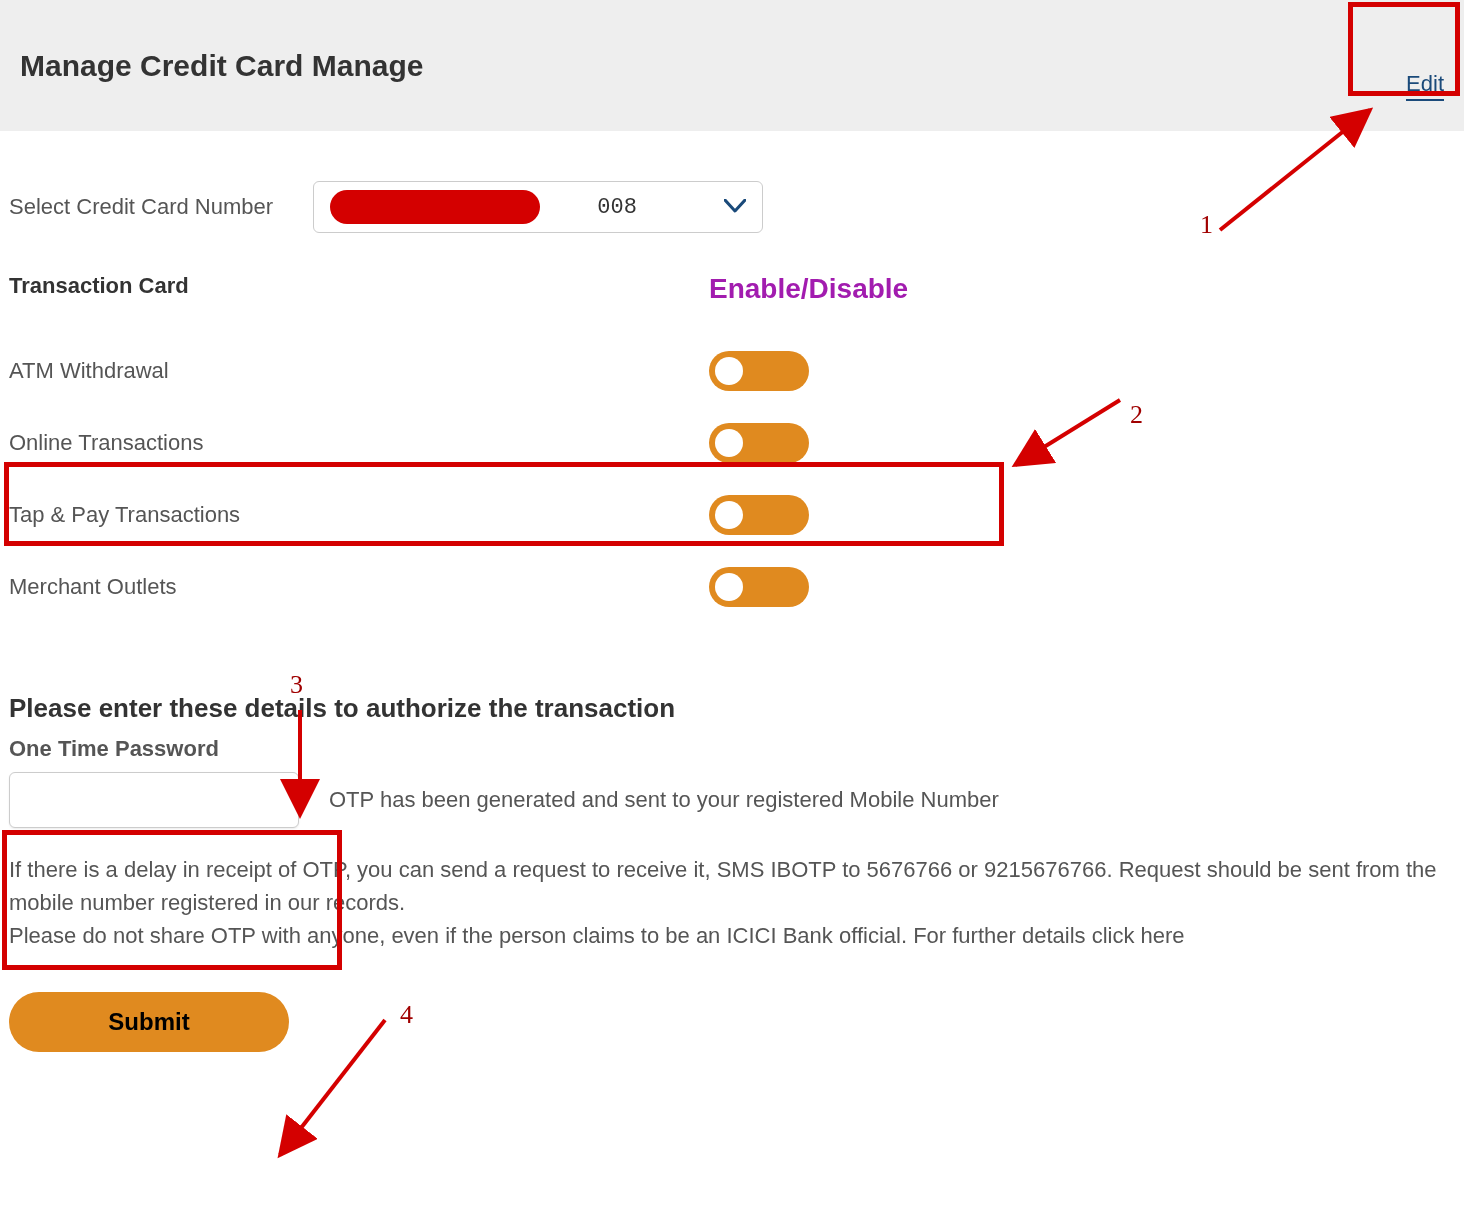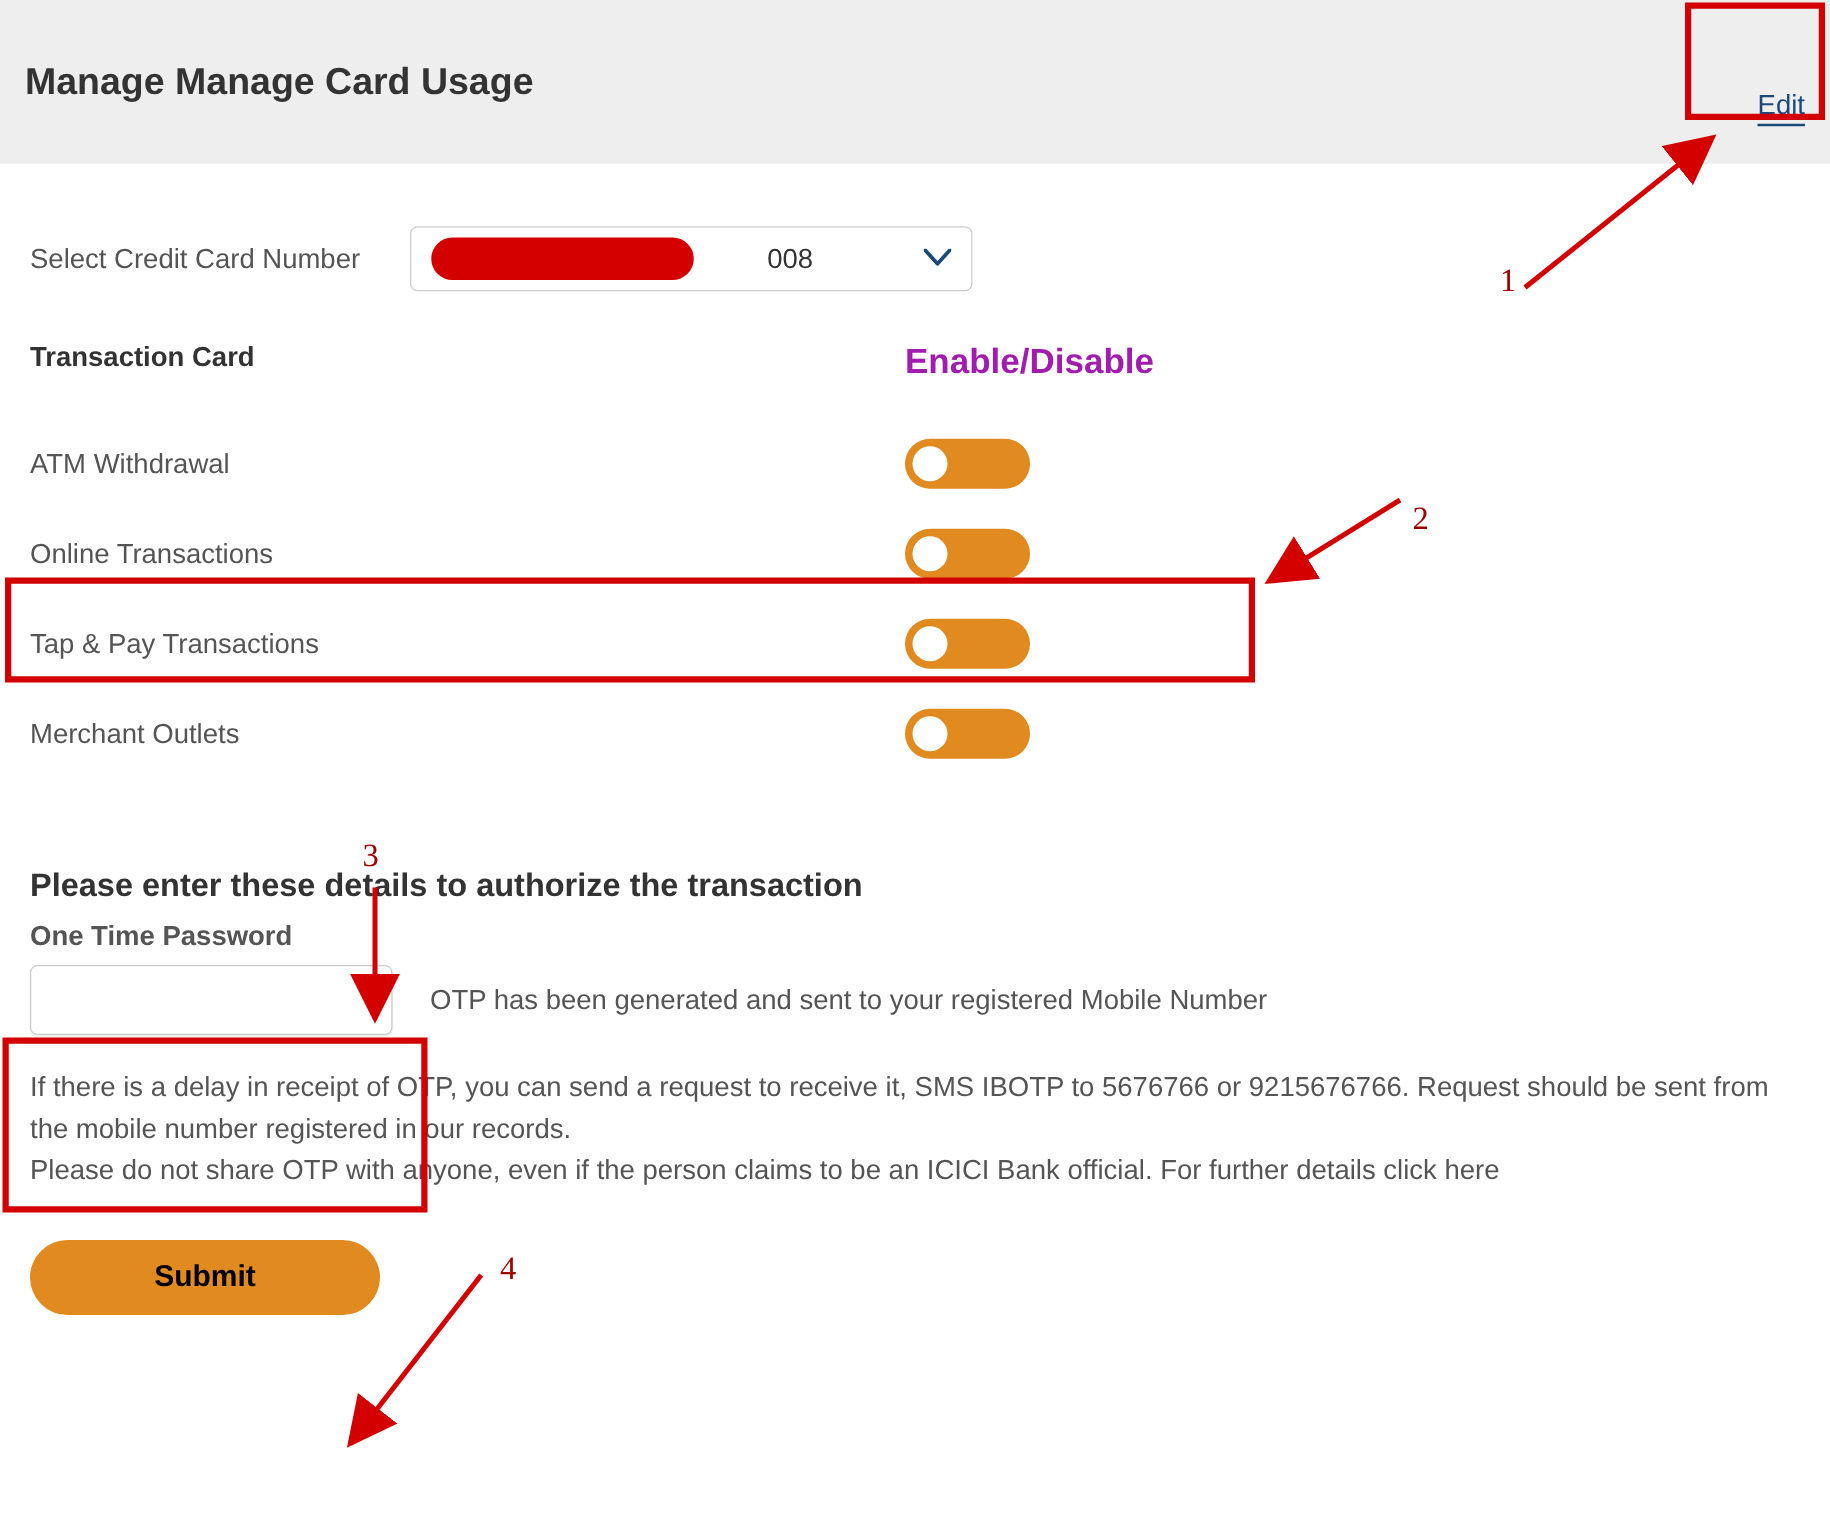"Manage Manage Card Usage" div.page-title { text: Manage Card Usage -> Credit Card Manage }
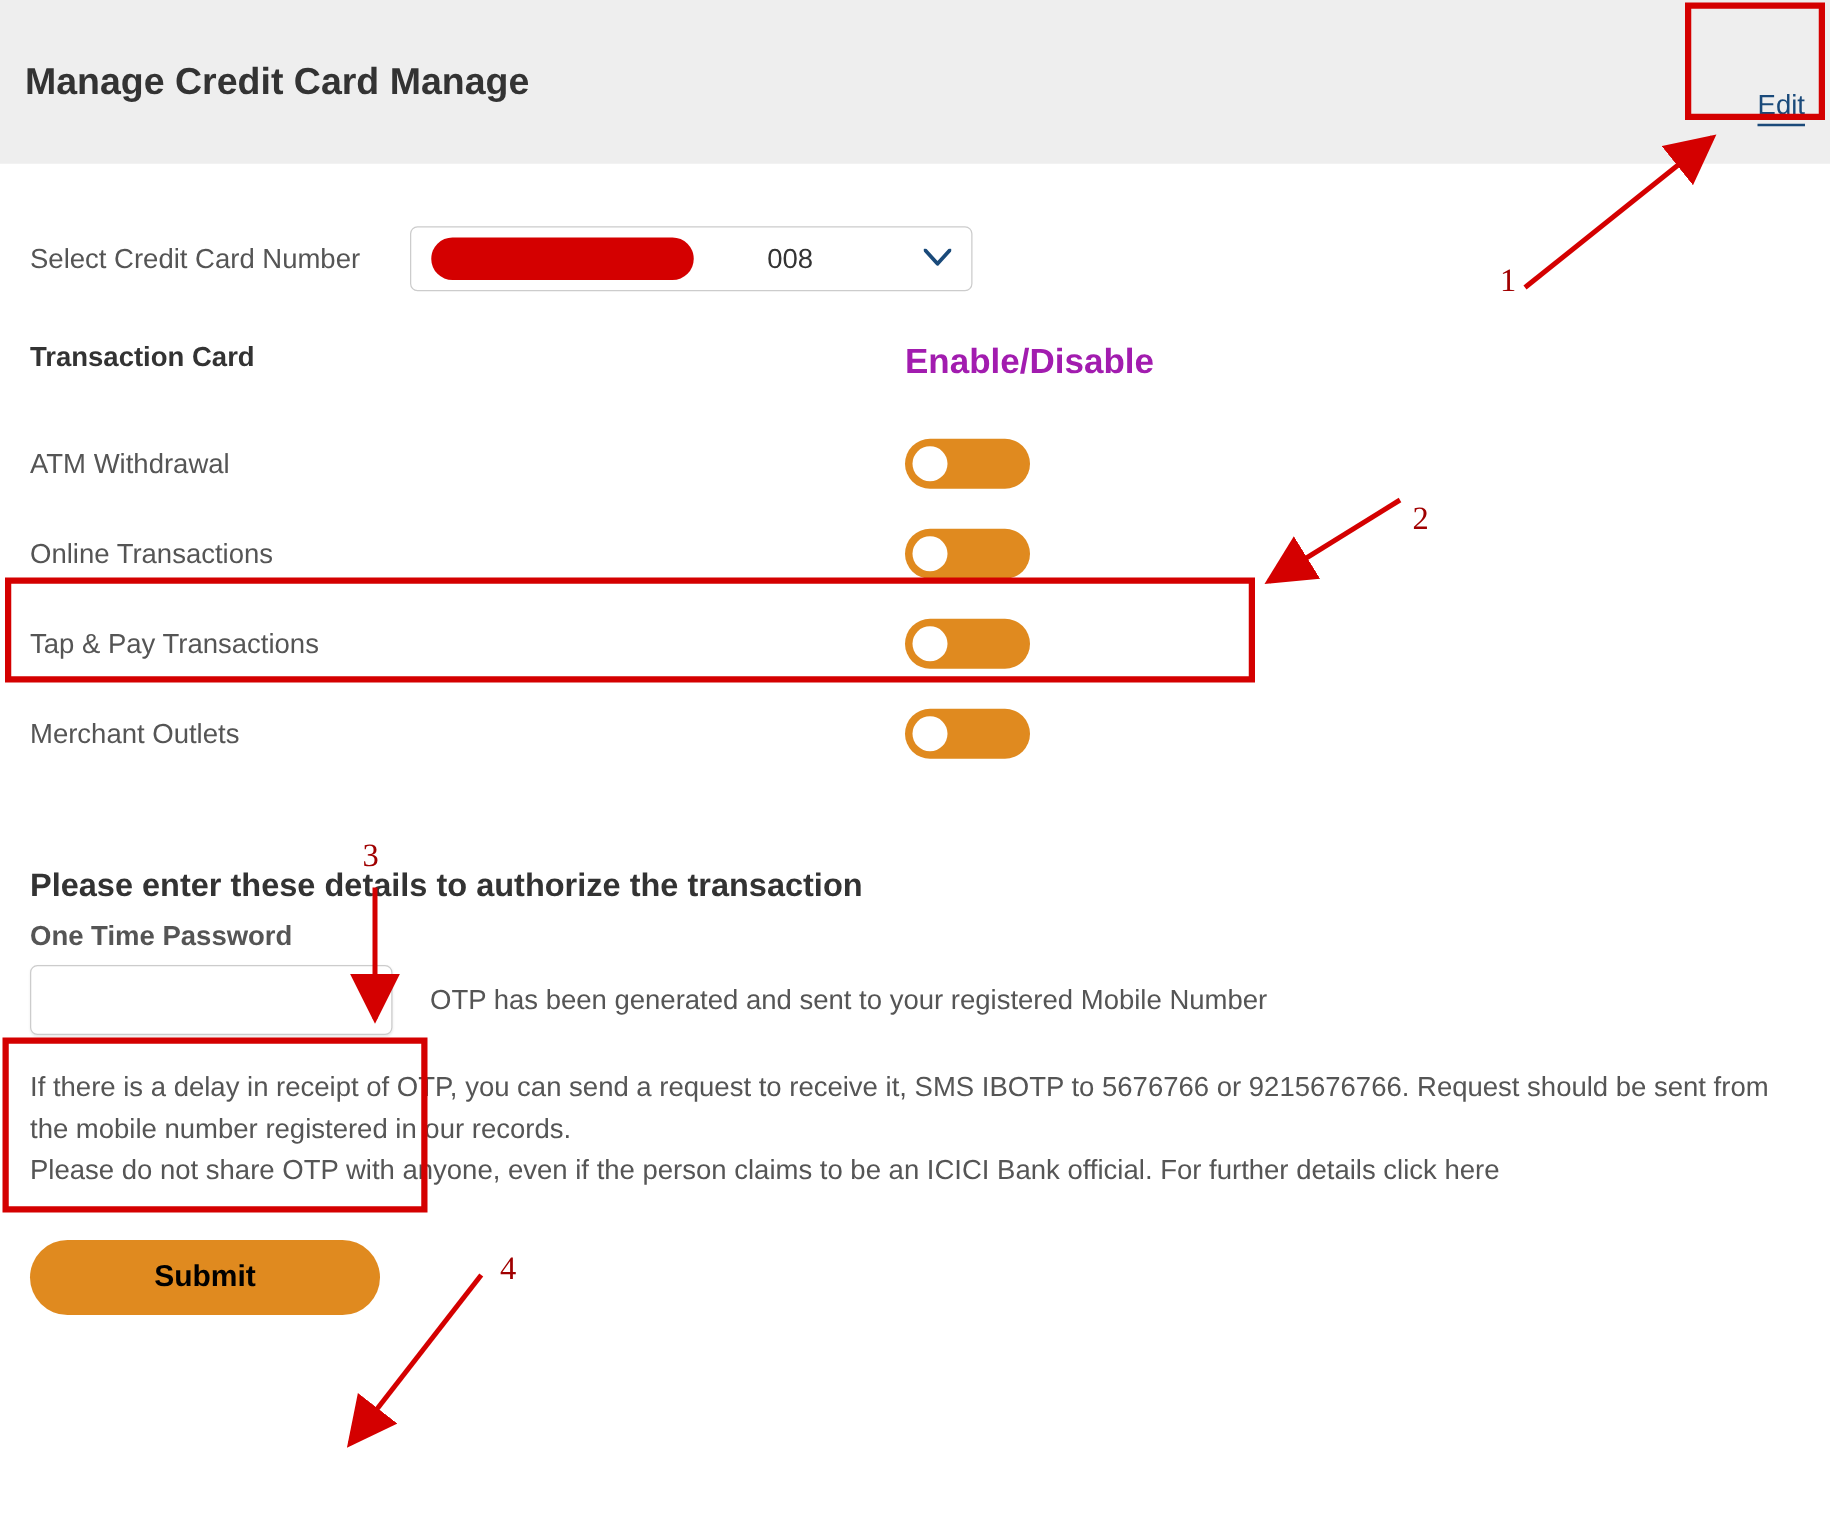"Select Credit Card Number" .content { padding: 20px 24px -> 20px 9px }
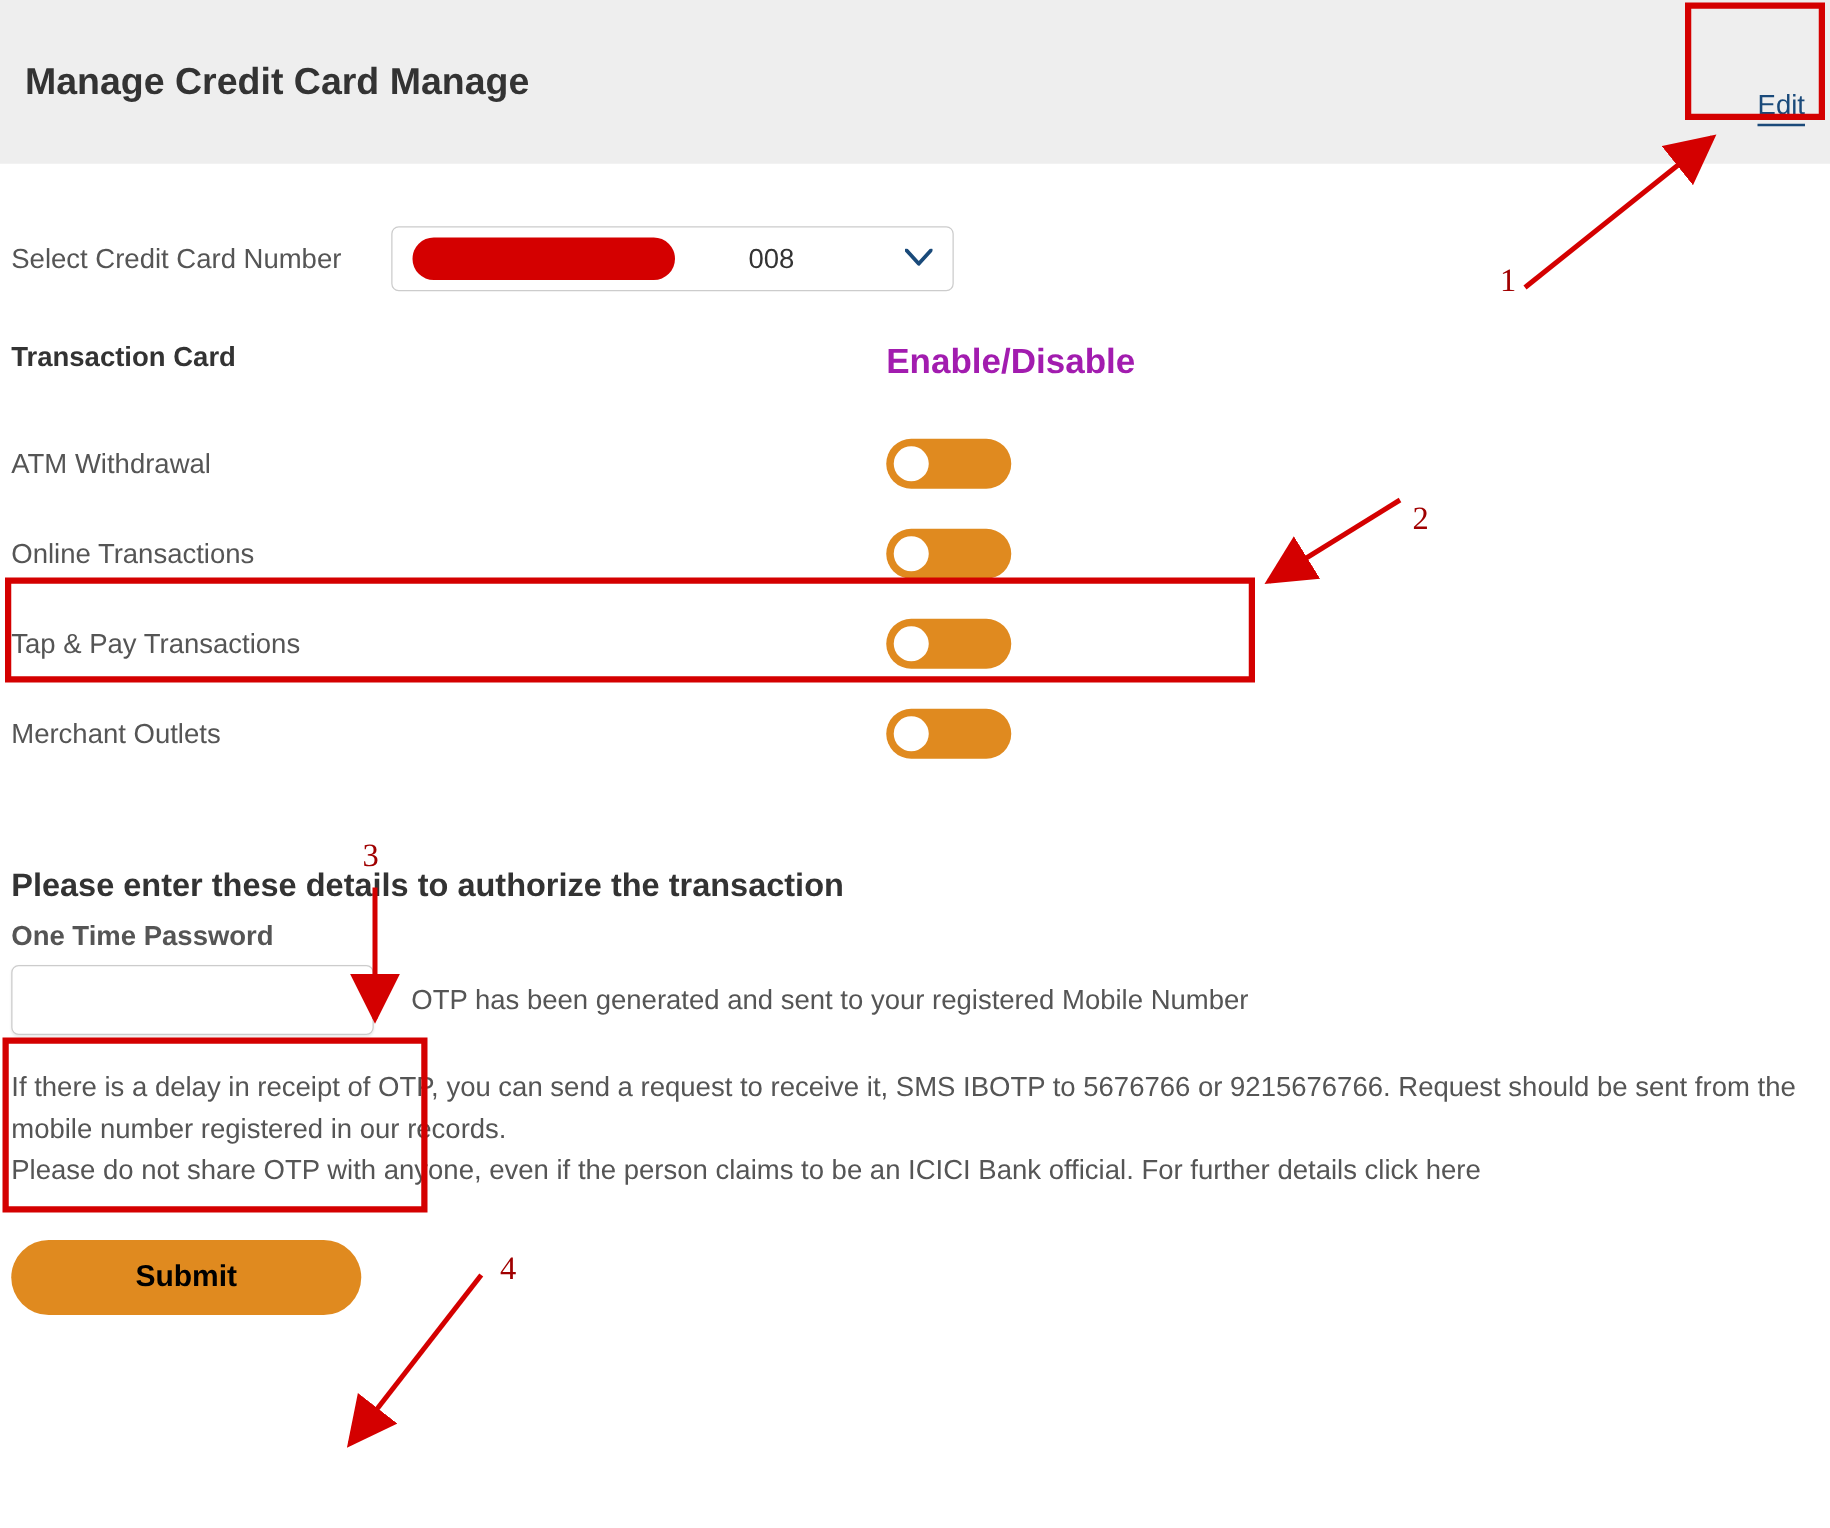"008" .select-box { font-family: none -> Liberation Mono, monospace }
